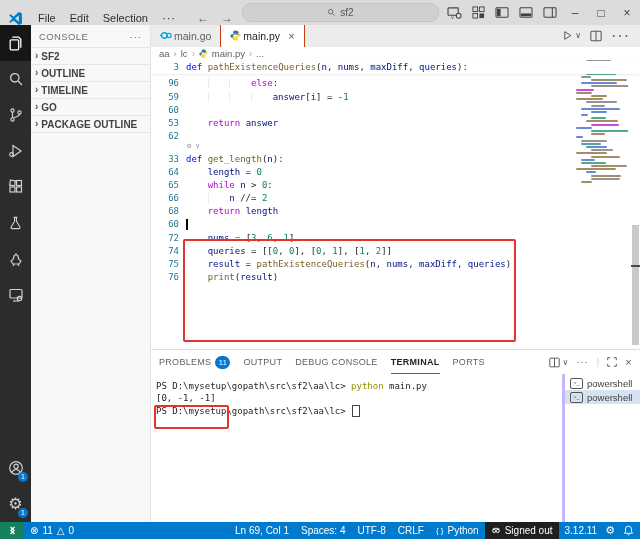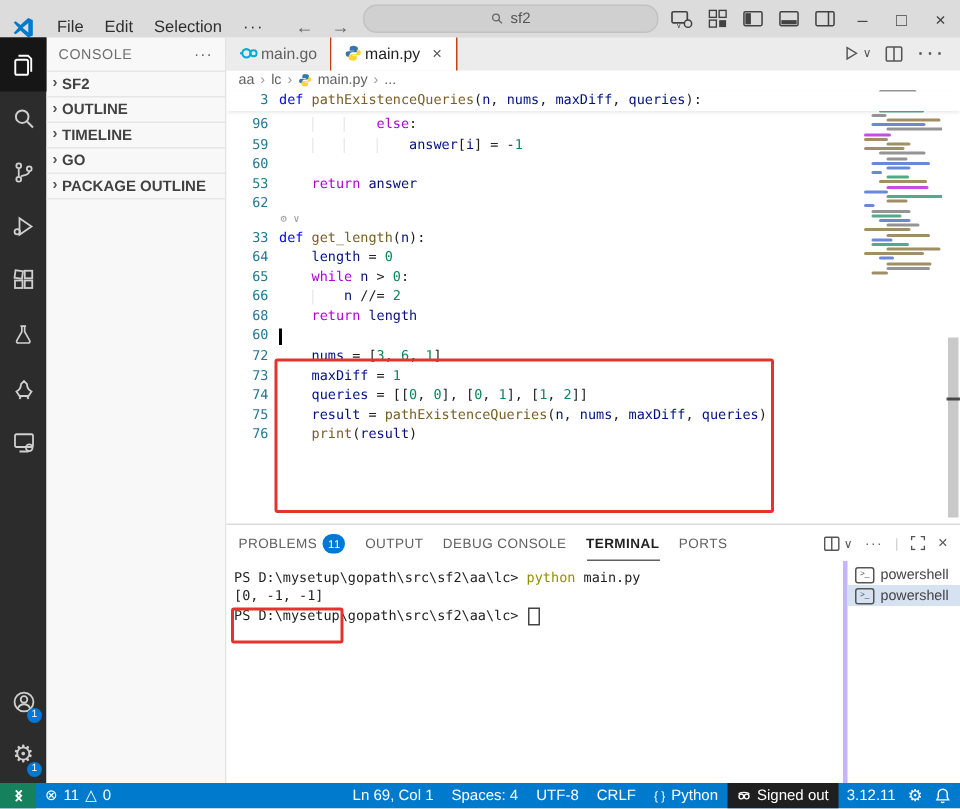"73" div.crow { html: <div><span>73</span><span> <span>maxDiff</span><span> = </span><span>1</span></span></div> -> none }
